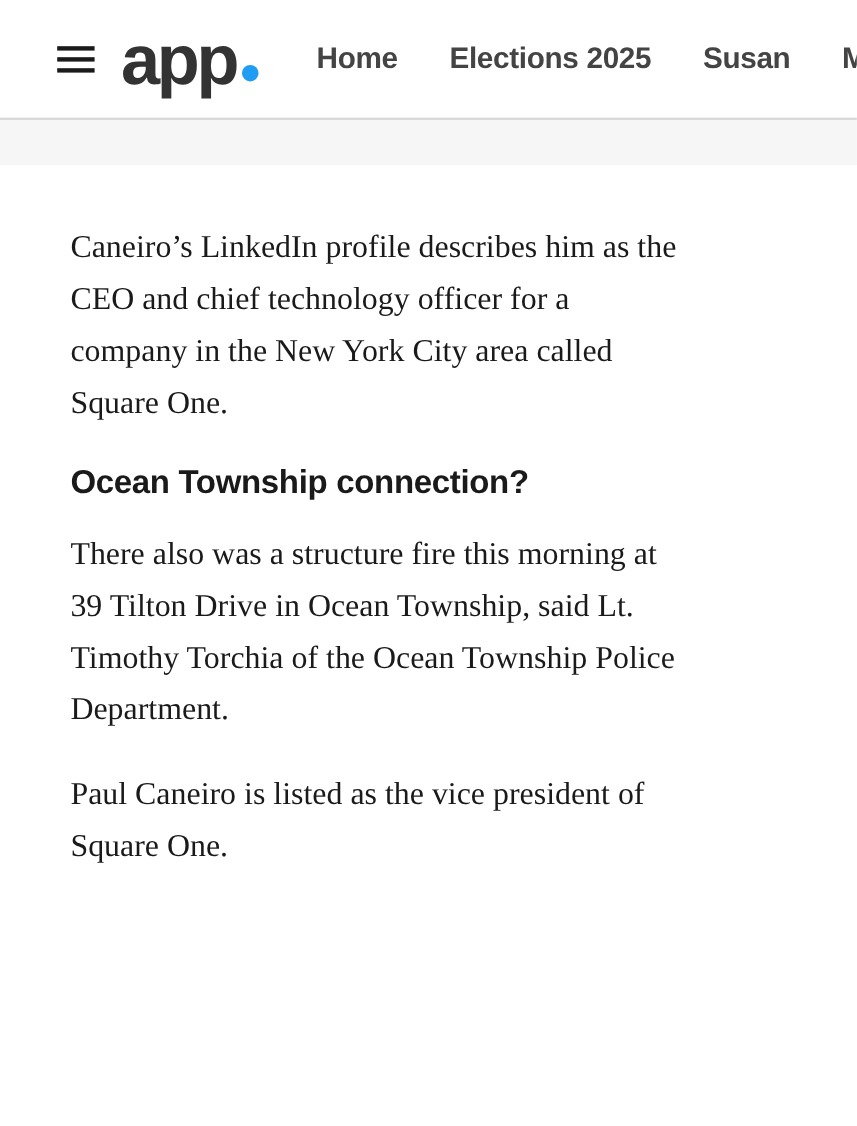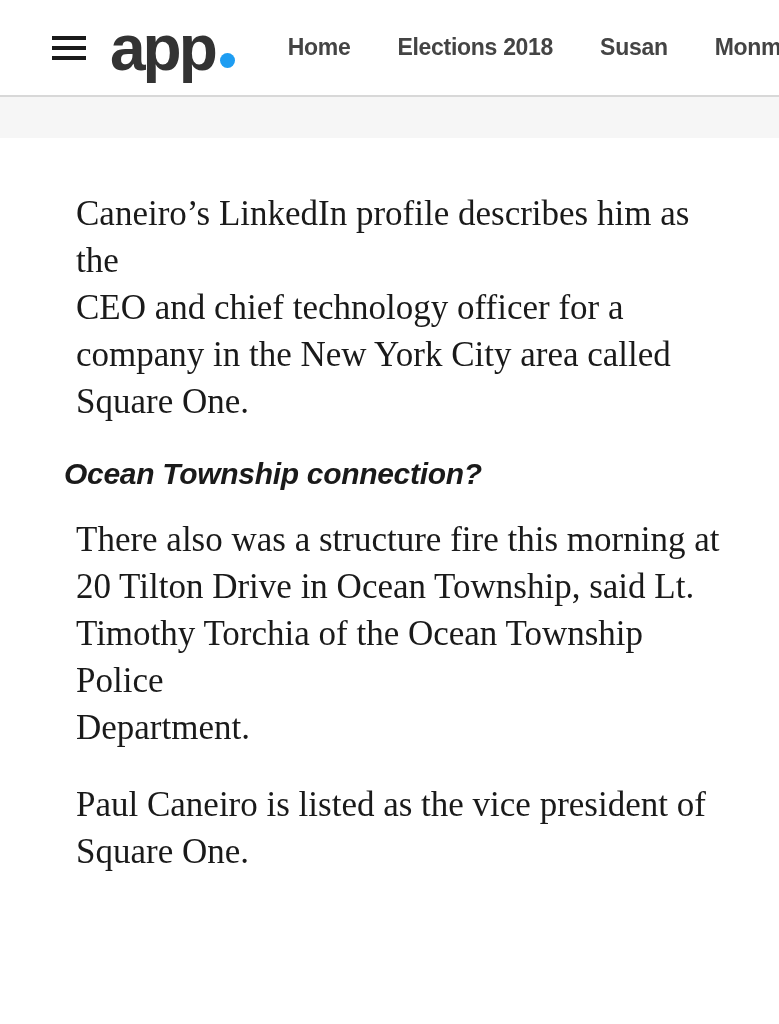"app" .header { height: 95px -> 107px }
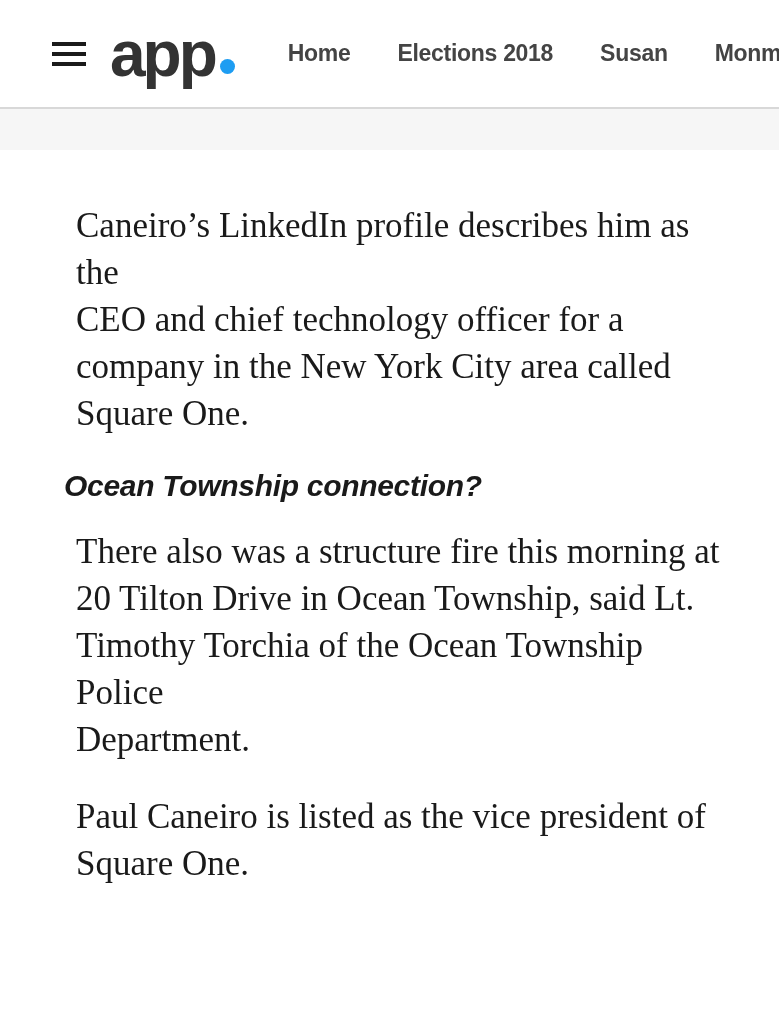"Home" .nav-item { font-size: 23px -> 27px }
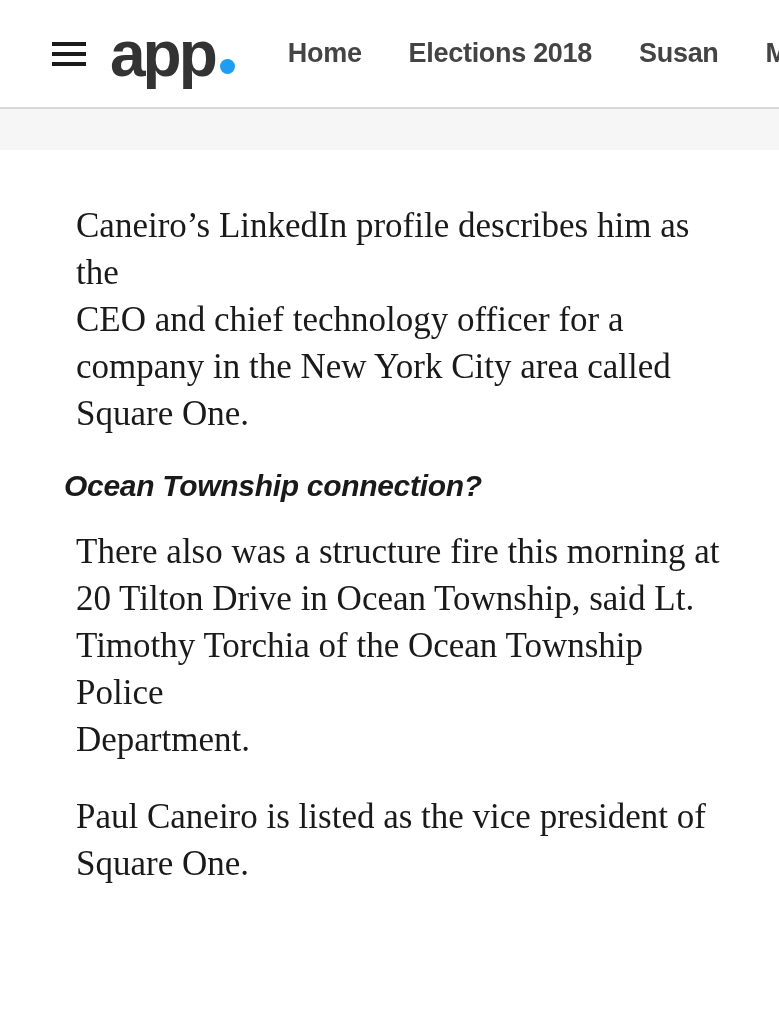"Elections 2018" a.nav-item { text: 2018 -> 2025 }
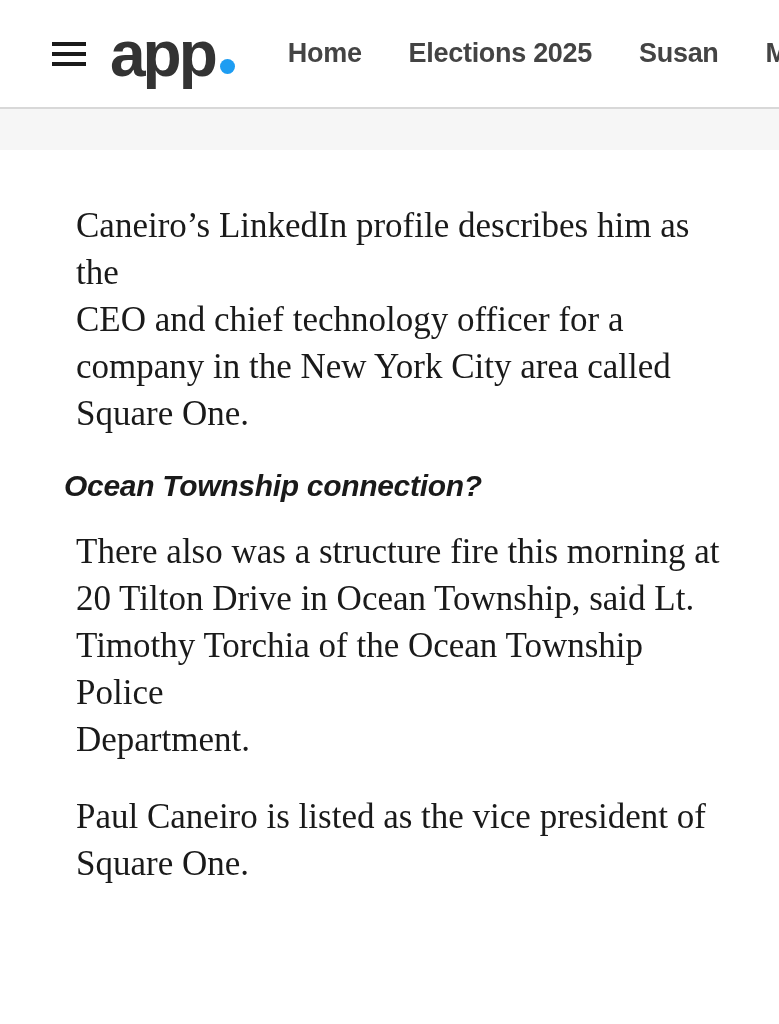"Caneiro’s LinkedIn profile describes him" .article p { font-size: 35px -> 29px; margin: 0 0 30px 12px -> 0 0 30px 0 }
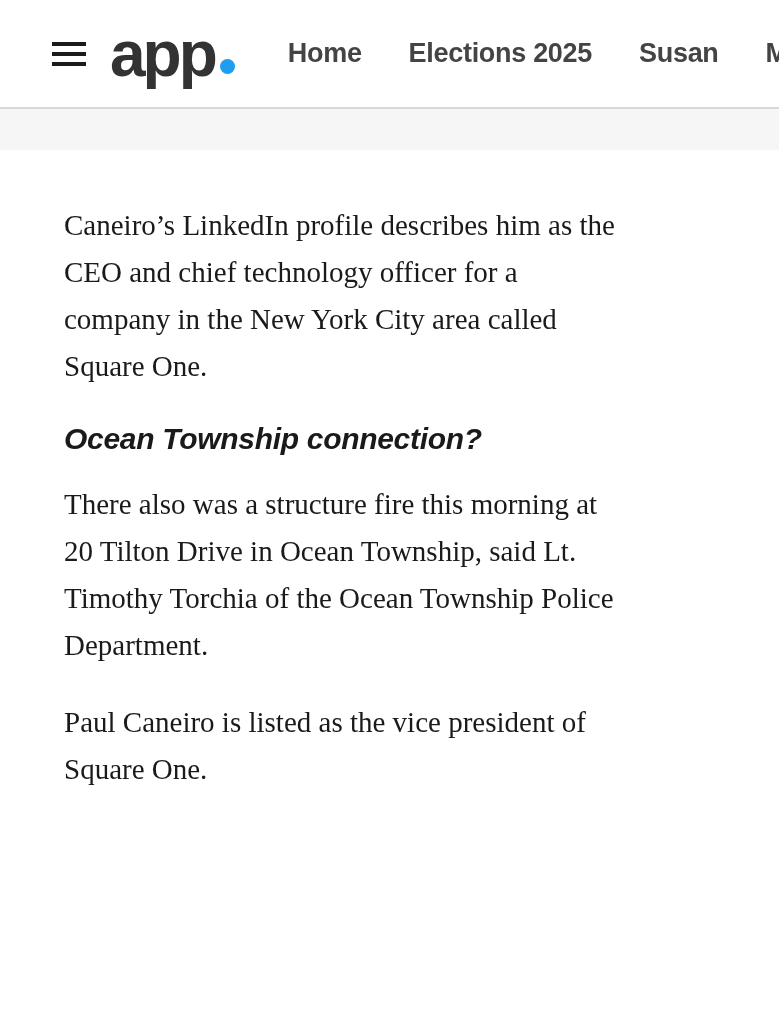"Ocean Township connection?" .article h2 { font-style: italic -> none }
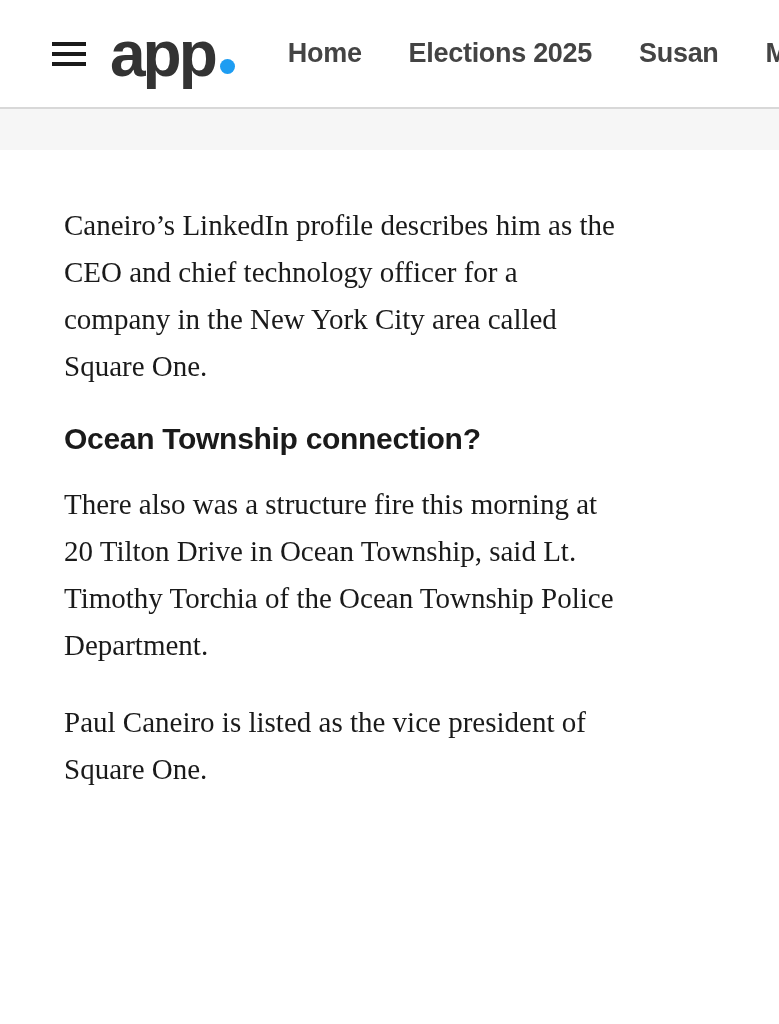"There also was a structure" p { text: 20 -> 39 }
